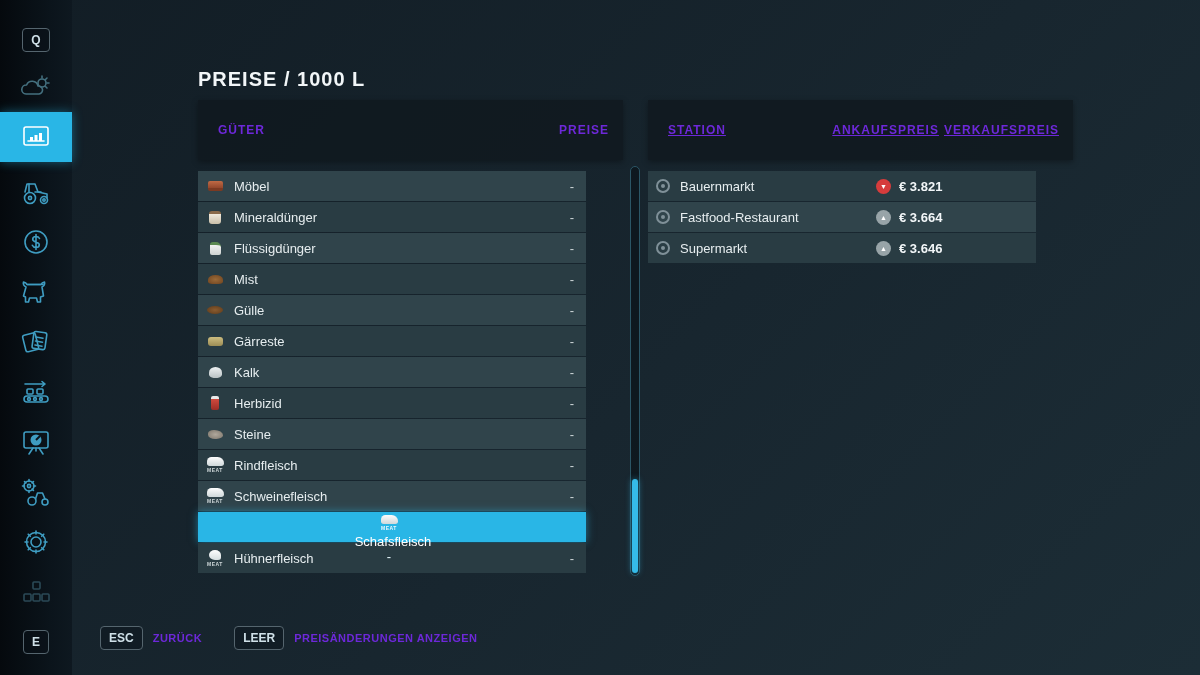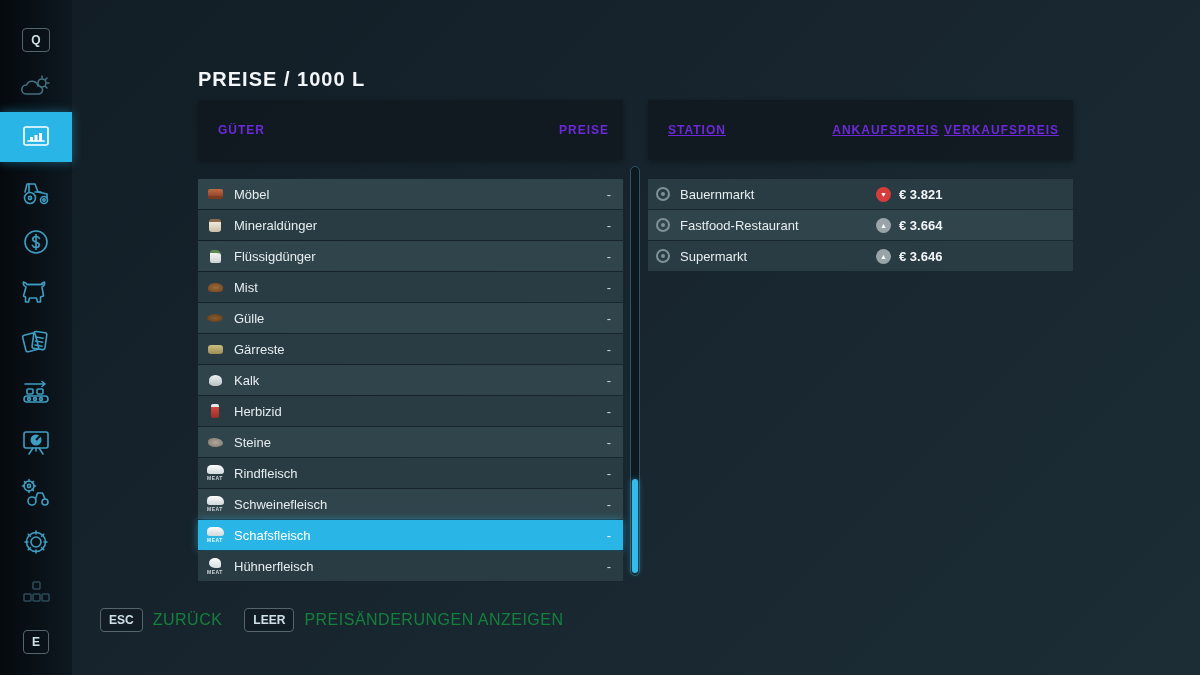"Möbel" .rows { top: 179px -> 171px; width: 425px -> 388px }
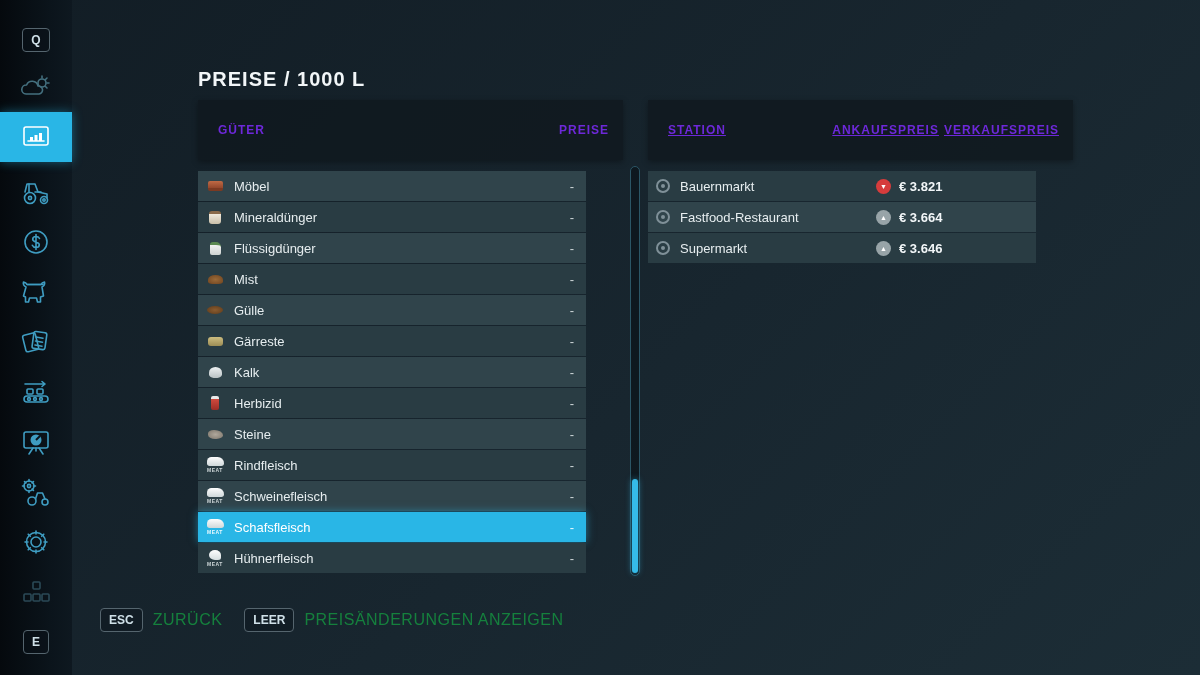"Schafsfleisch" .row.selected { flex-direction: none -> column }
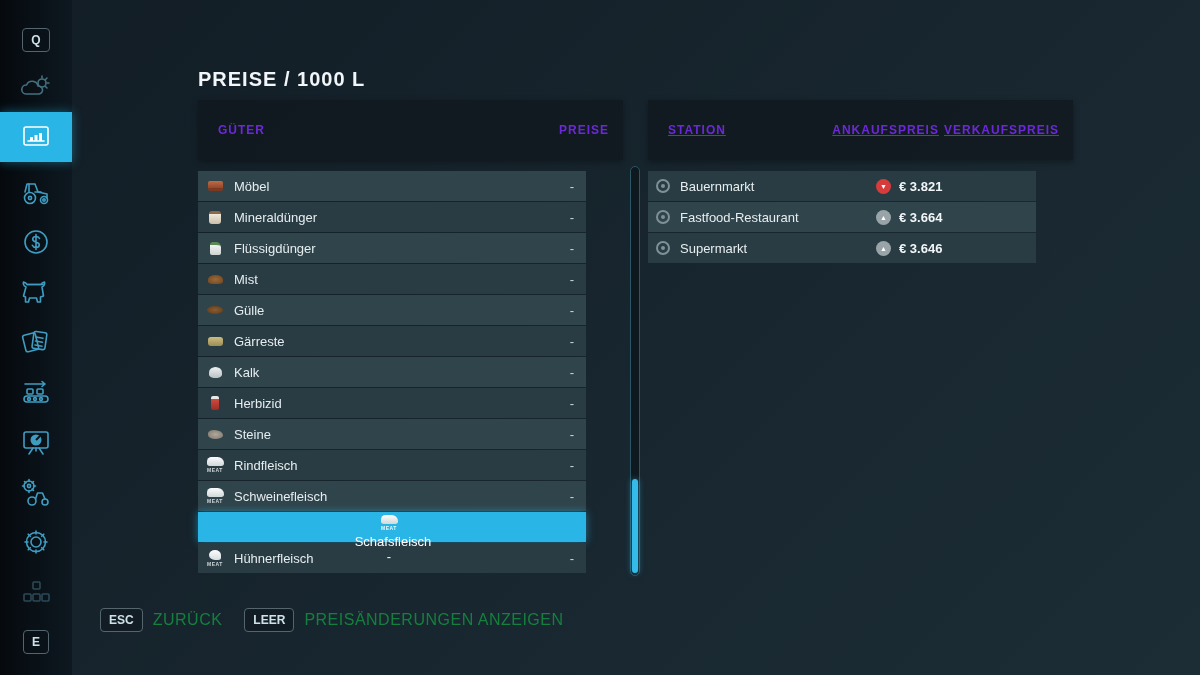"ESC" .footer { gap: 22px -> 32px; top: 608px -> 626px }
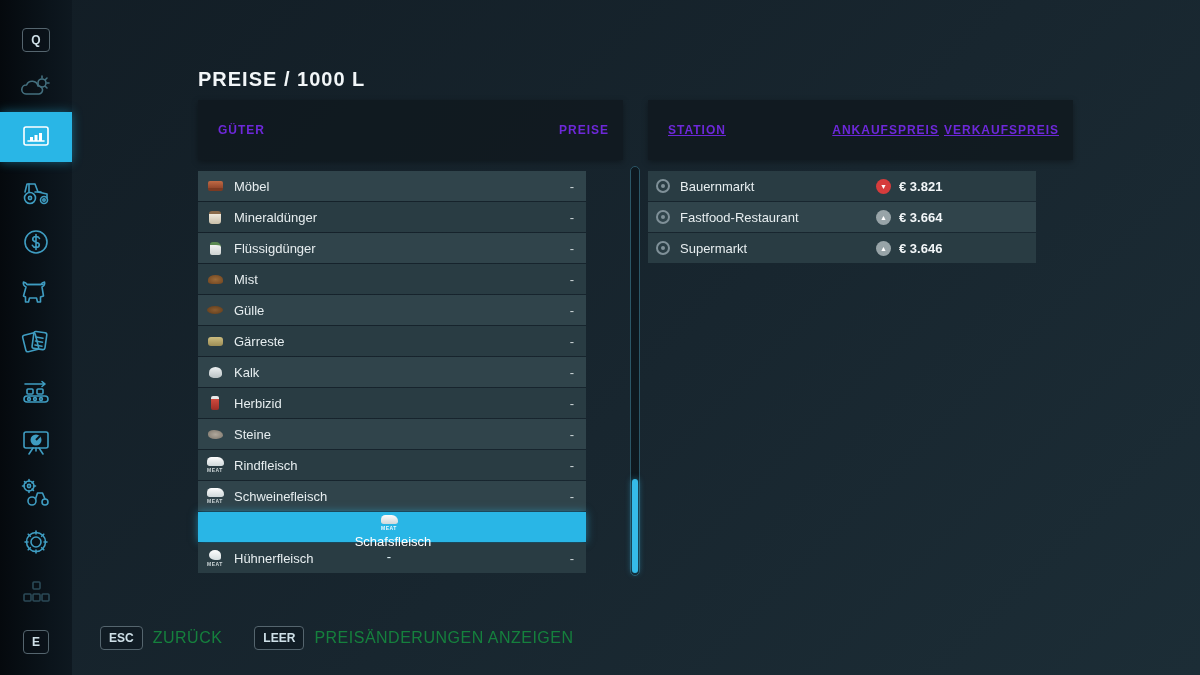"ZURÜCK" .foot-label { color: #15803d -> #6d28d9; font-size: 16px -> 11px; font-weight: normal -> bold }
